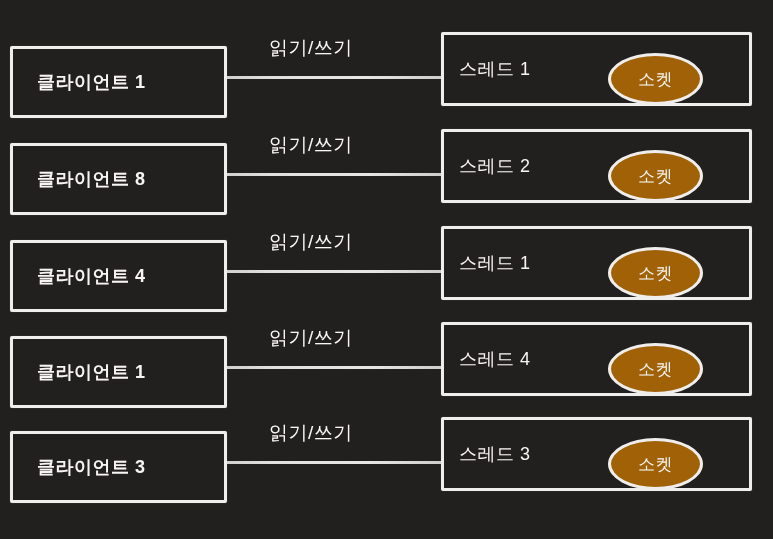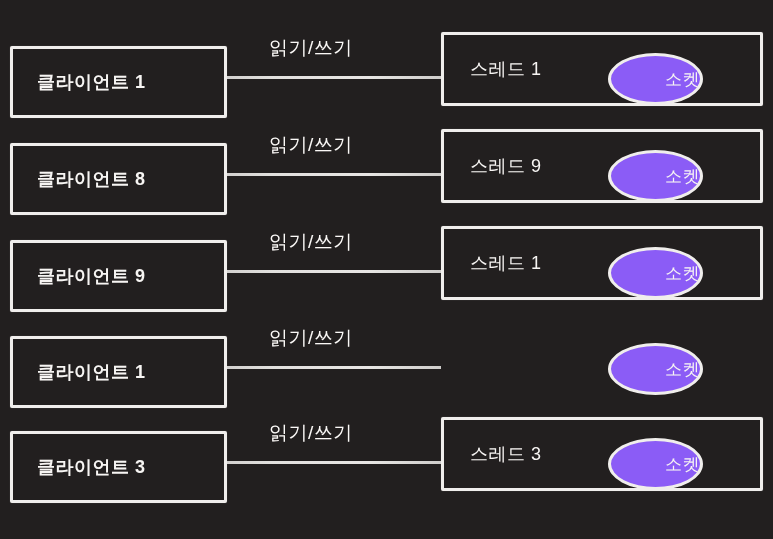"스레드 1" .thread-box { padding-left: 26px -> 15px }
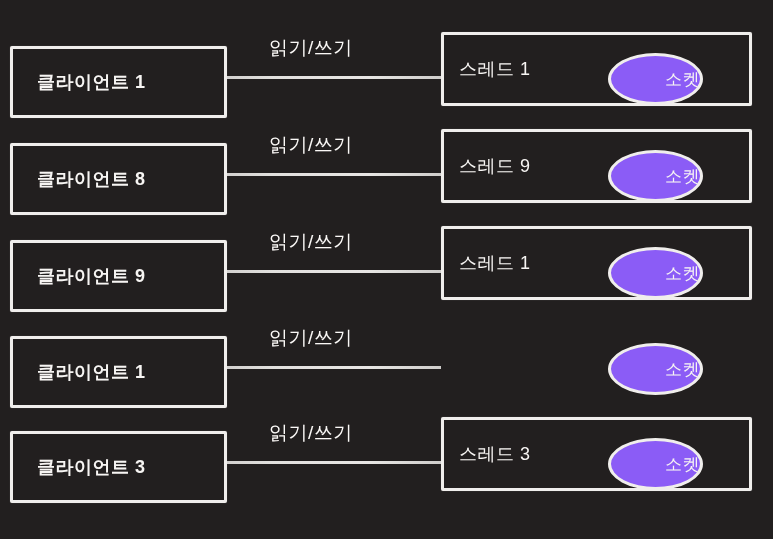"소켓" .socket-ellipse { background: #8b5cf6 -> #a16207; justify-content: flex-end -> center }
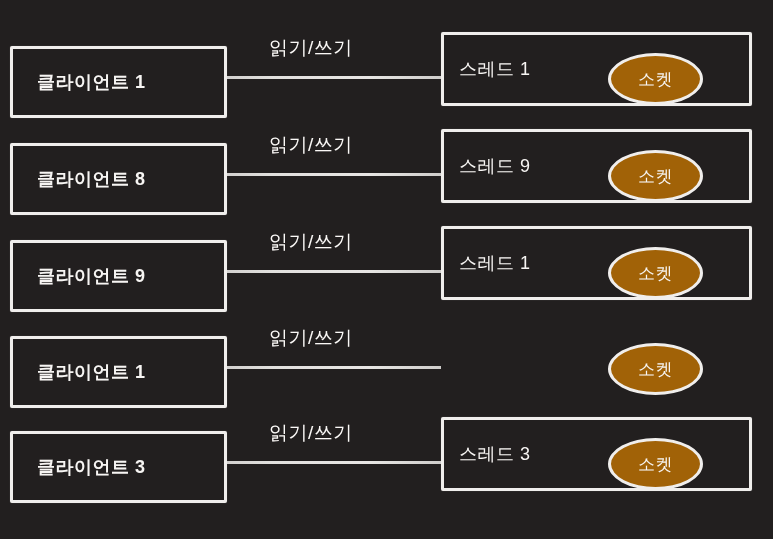"스레드 9" span { text: 9 -> 2 }
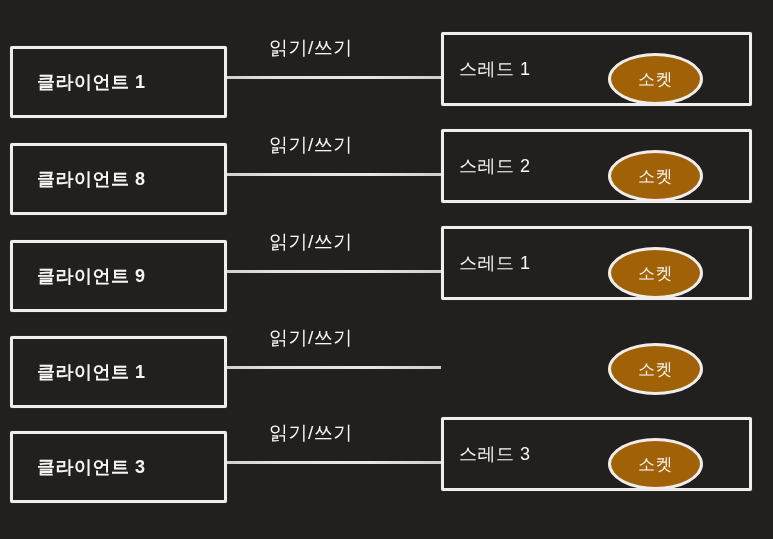"클라이언트 9" span { text: 9 -> 4 }
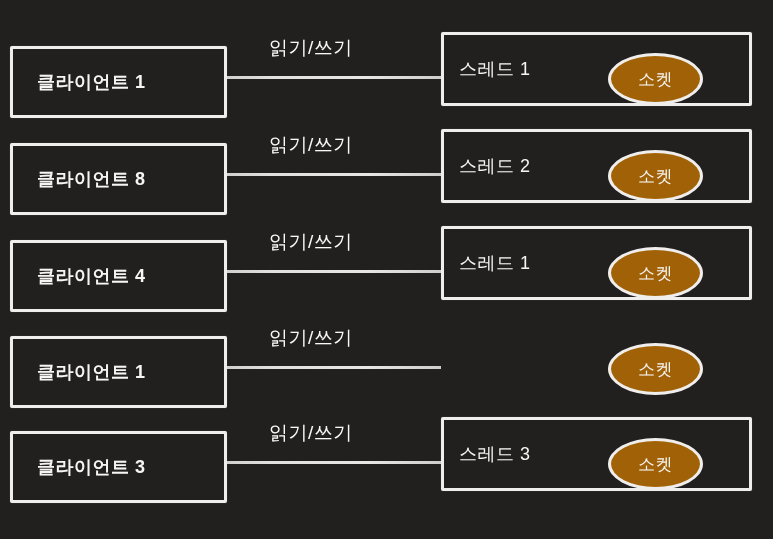"스레드 4" div.thread-box { html: none -> <div> <span>스레드 4</span> </div> }
